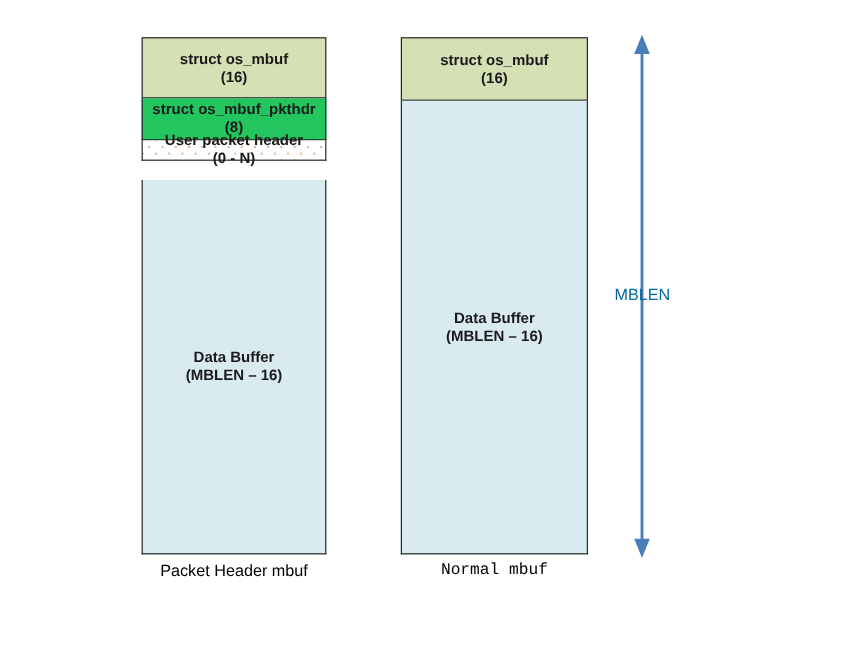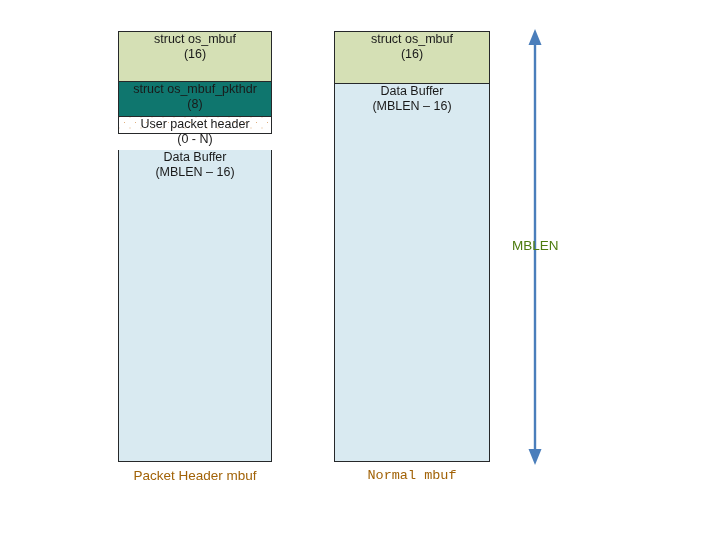"struct os_mbuf" .seg { align-items: none -> center; font-weight: none -> bold }
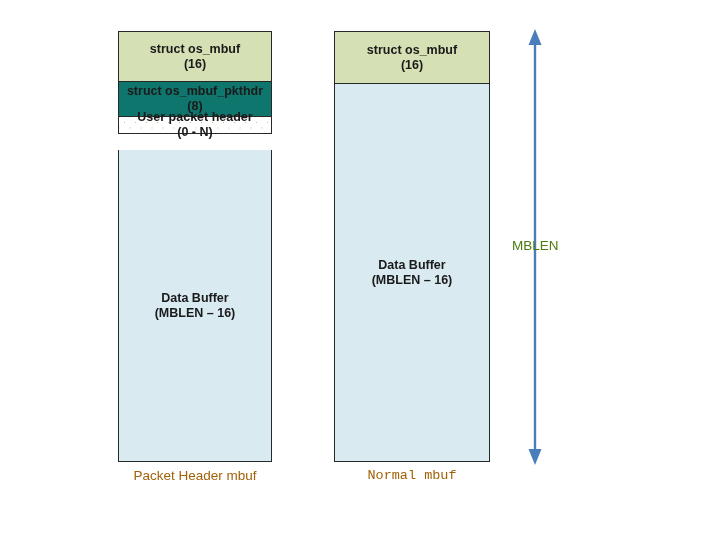"struct os_mbuf_pkthdr" .fill-pkthdr { background: #0f766e -> #22c55e }
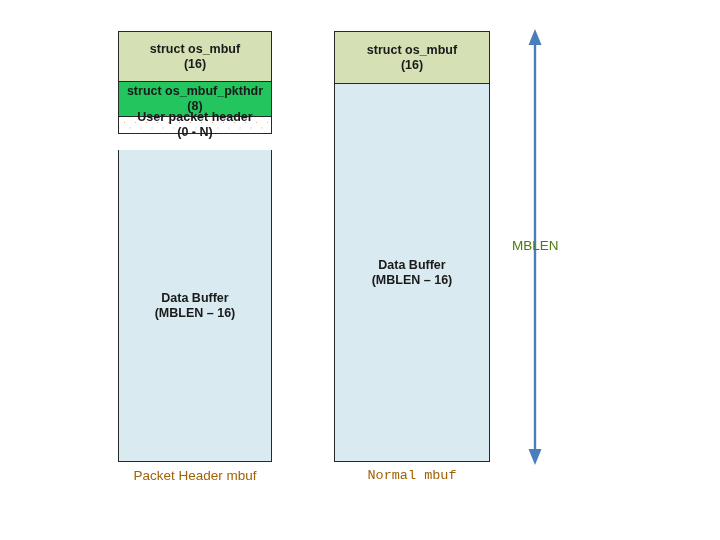"MBLEN" #mblen-label { color: #4d7c0f -> #0369a1 }
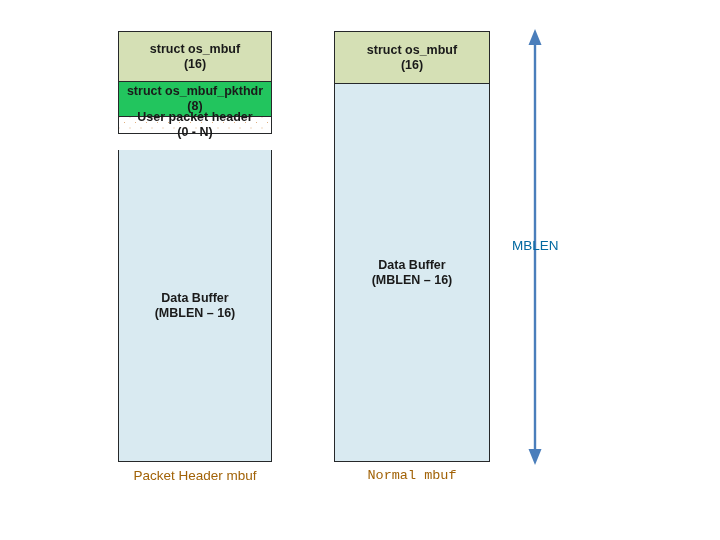"Packet Header mbuf" .caption { color: #a16207 -> #000000 }
